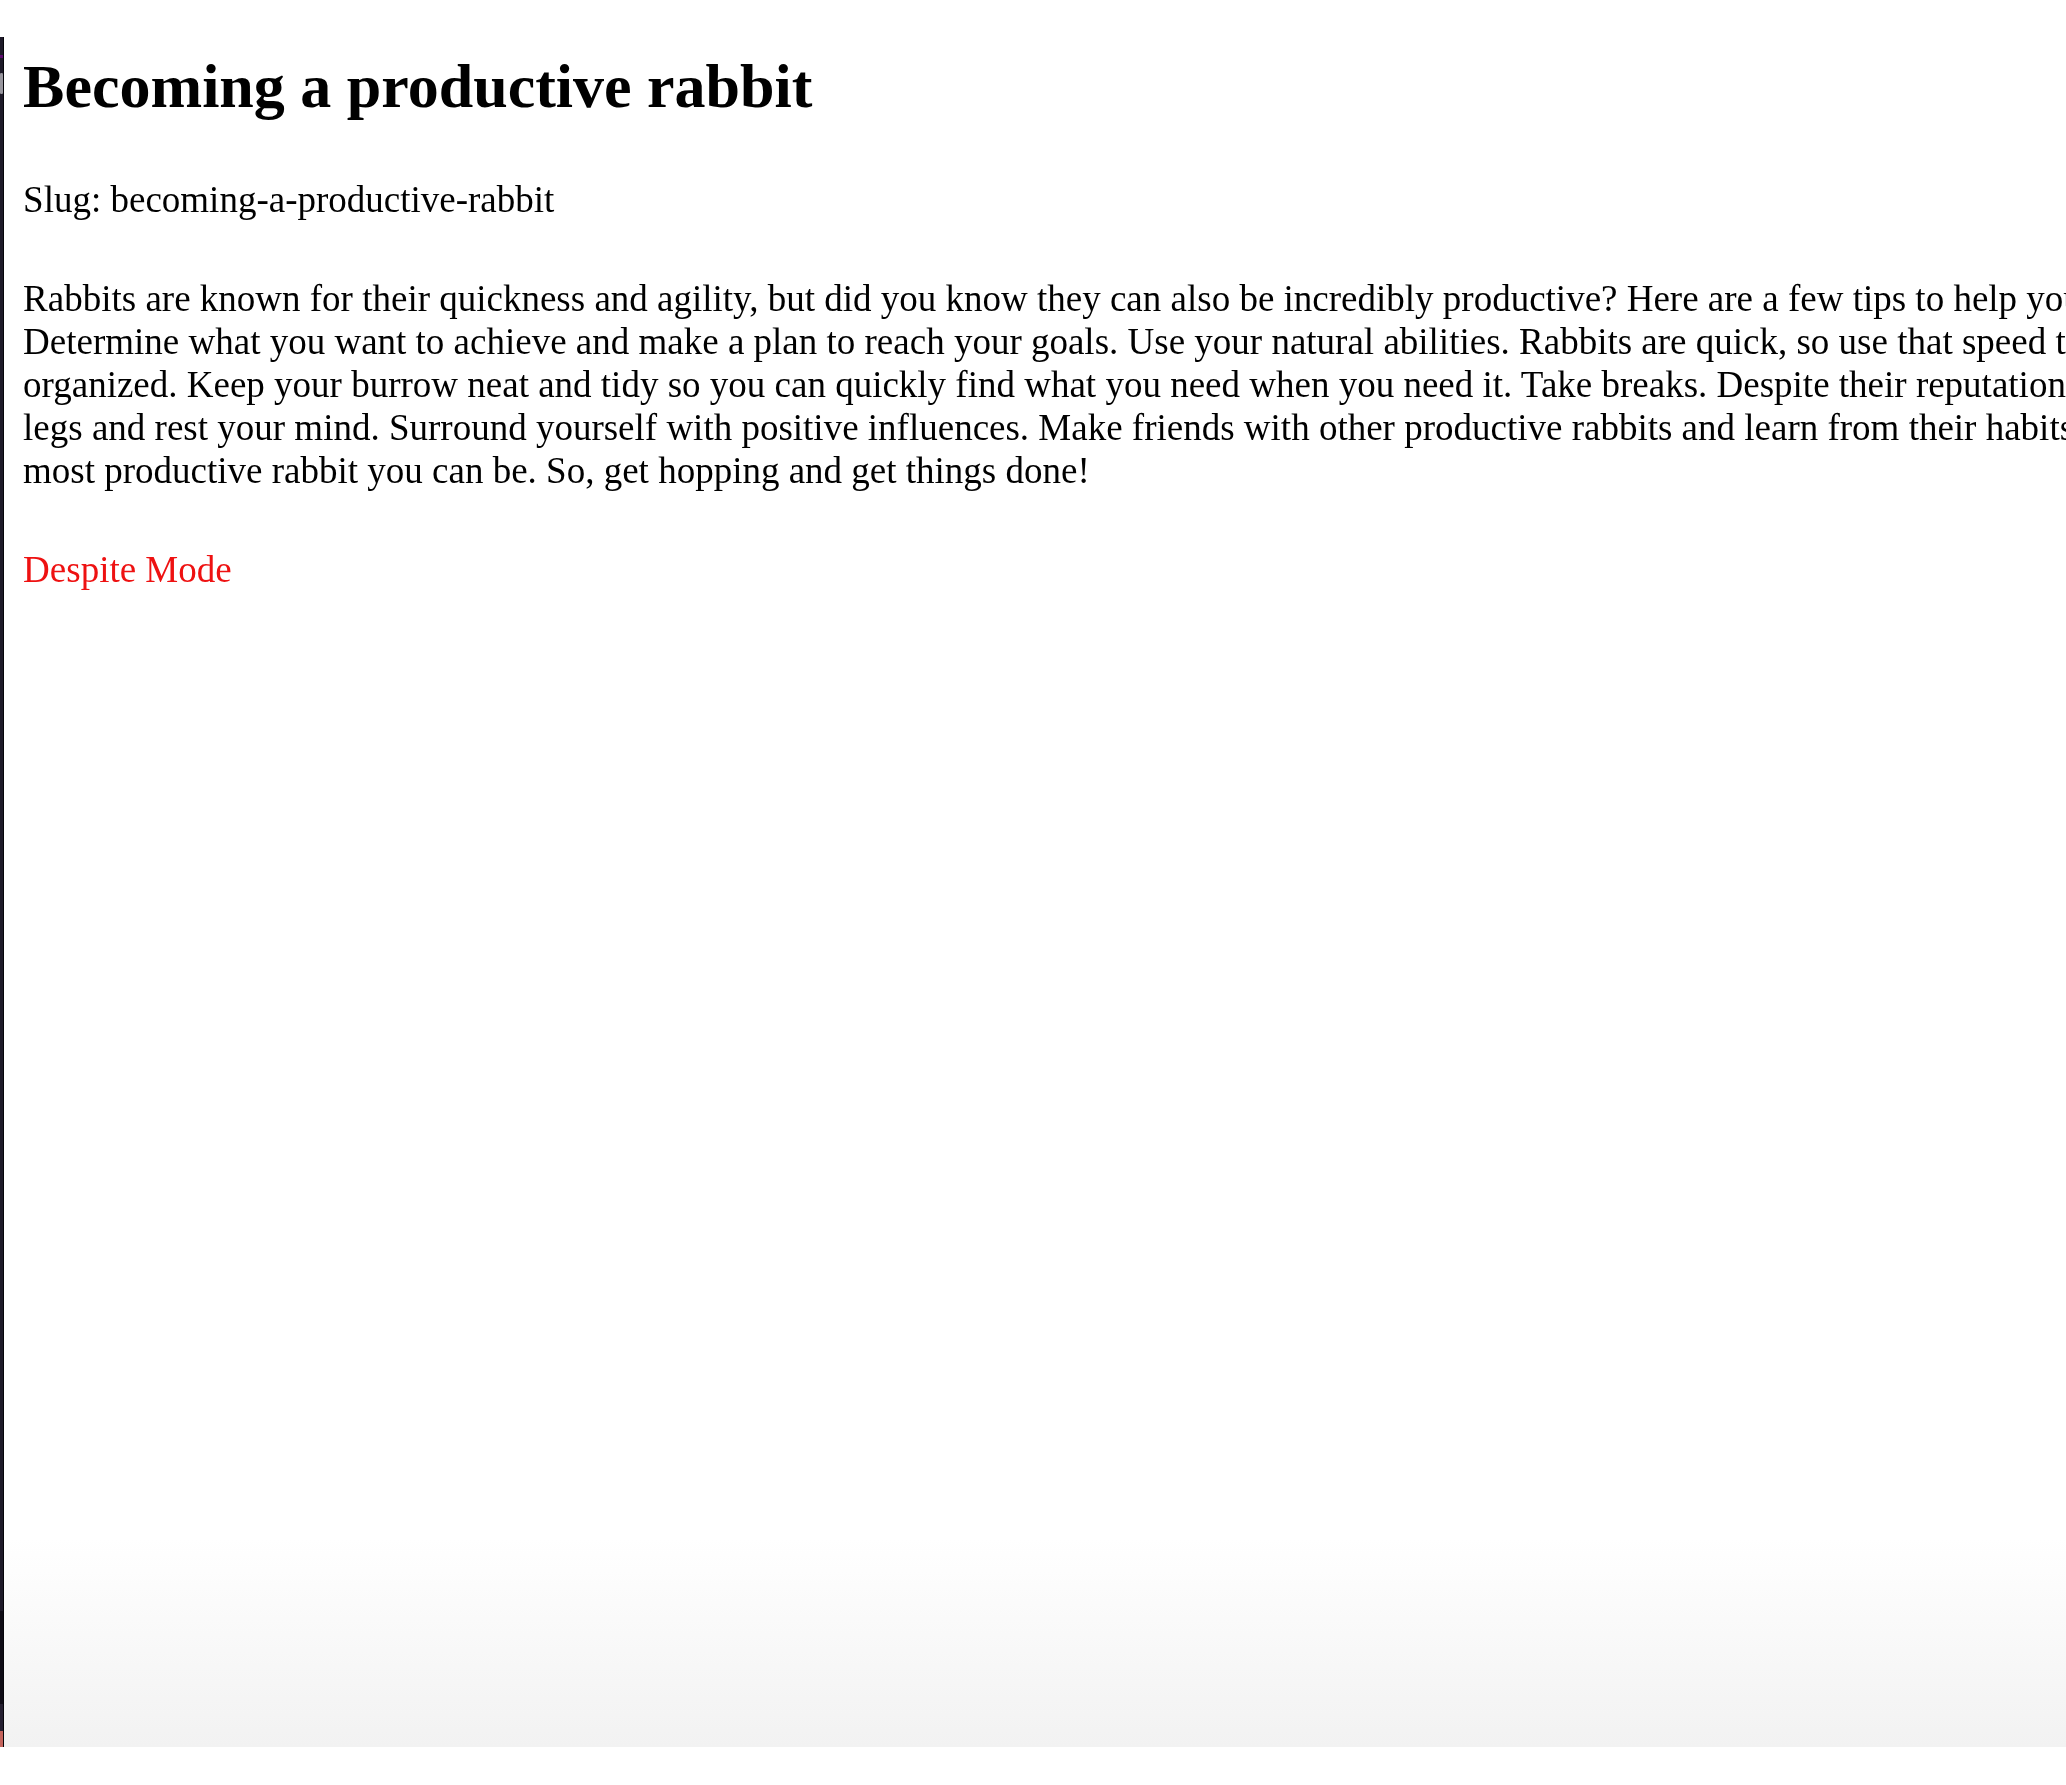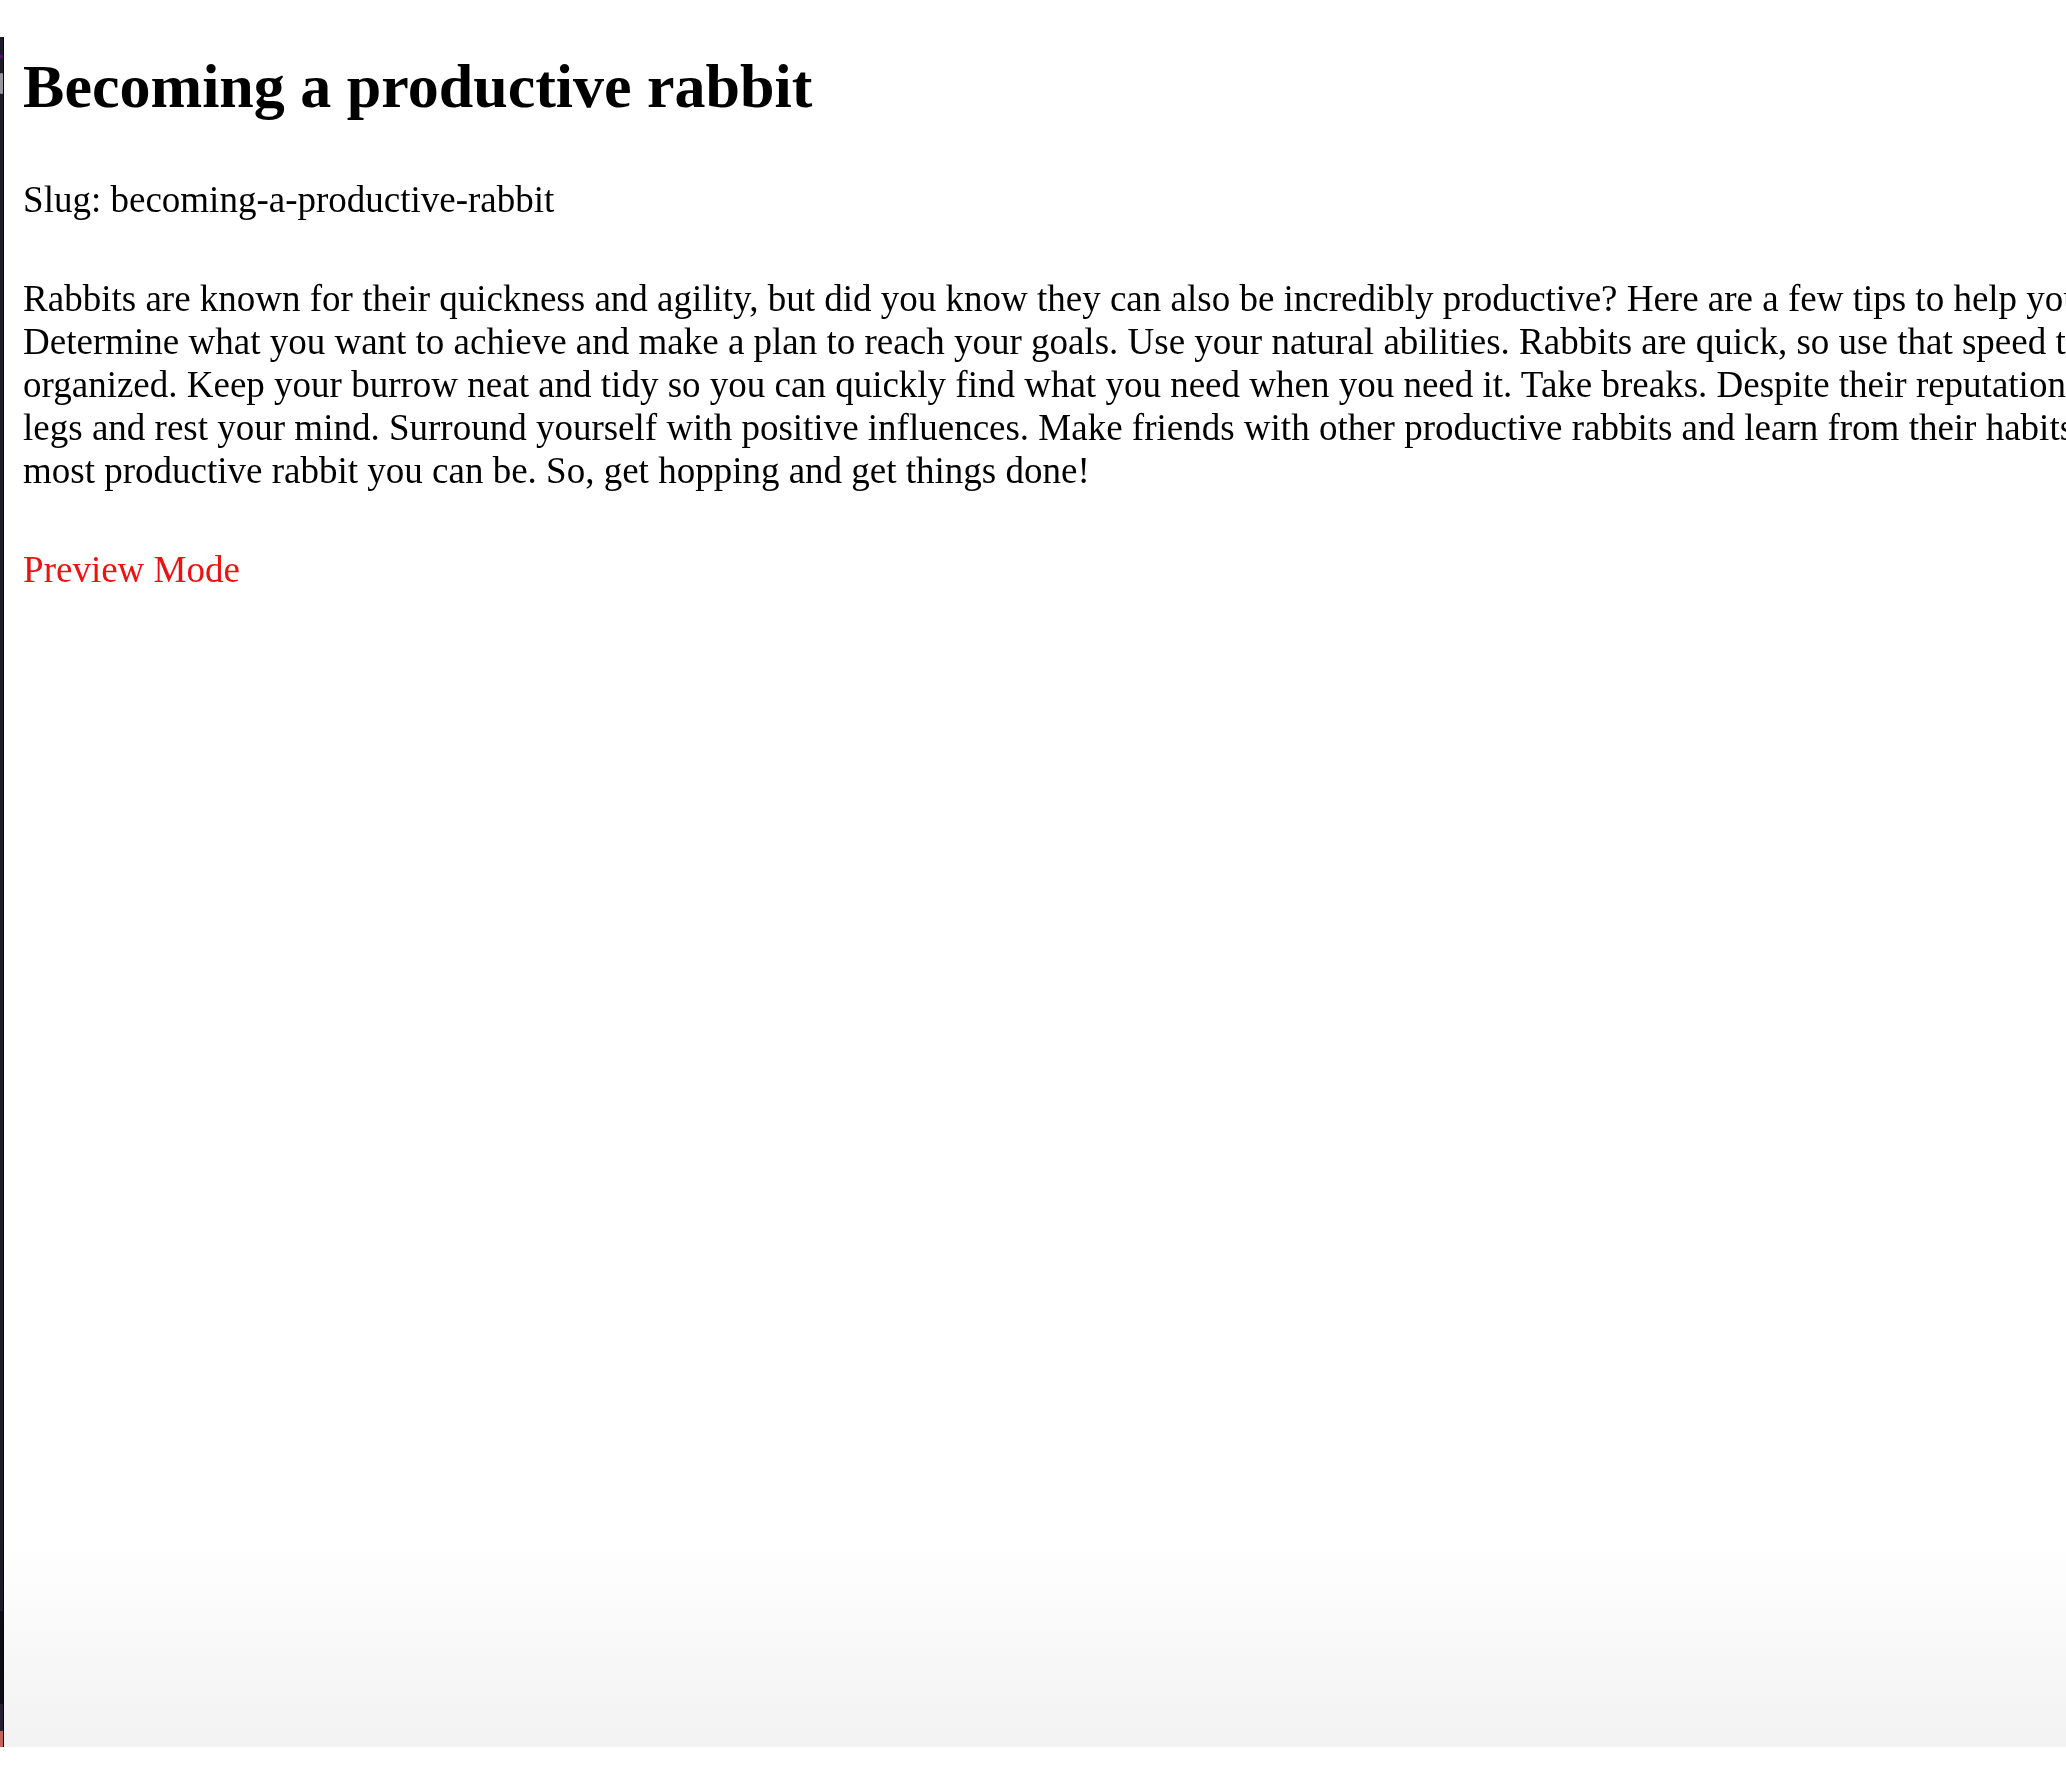"Preview Mode" a.preview-link { text: Preview -> Despite }
